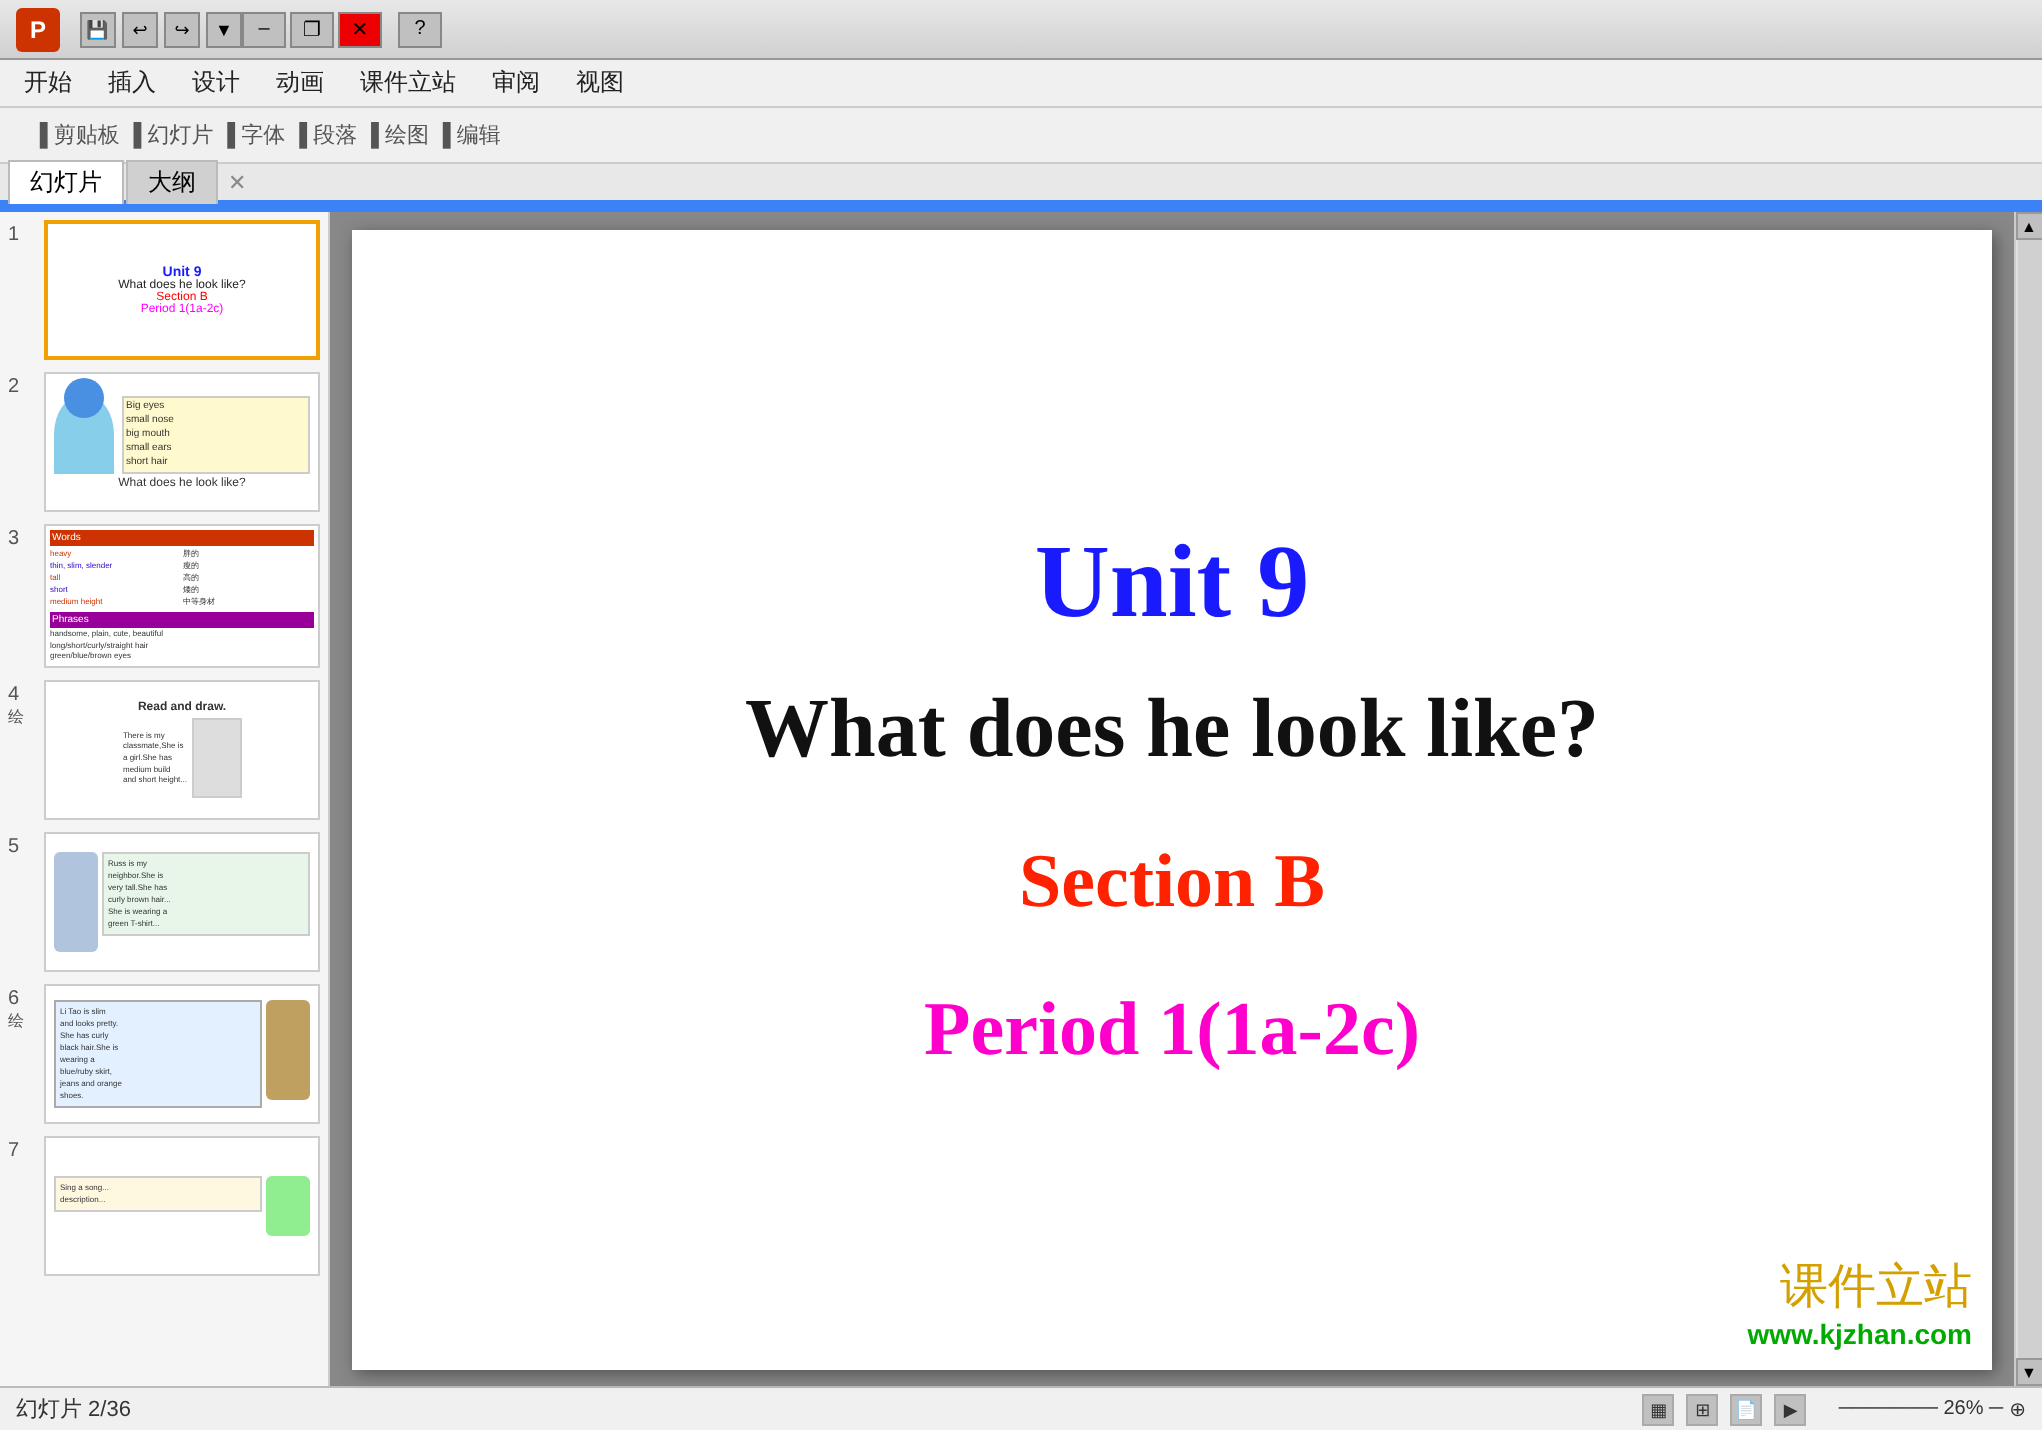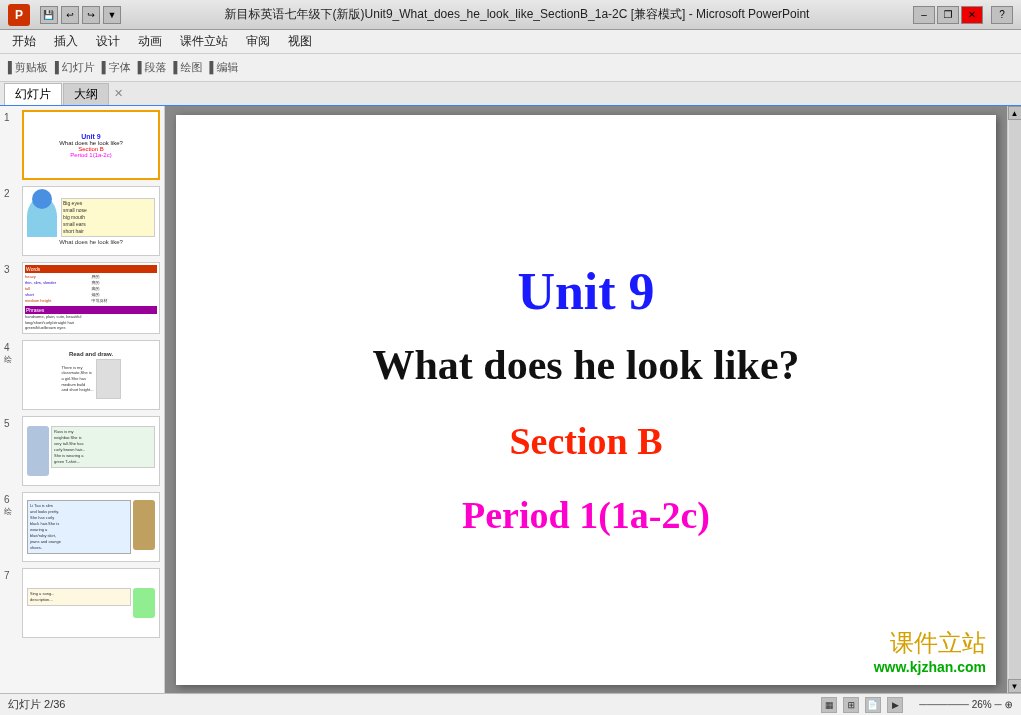"新目标英语七年级下(新版)Unit9_What_does_he_look_lik" div.title-bar-title { html: <div>新目标英语七年级下(新版)Unit9_What_does_he_look_like_SectionB_1a-2C [兼容模式] - Microsoft PowerPoint</div> -> none }
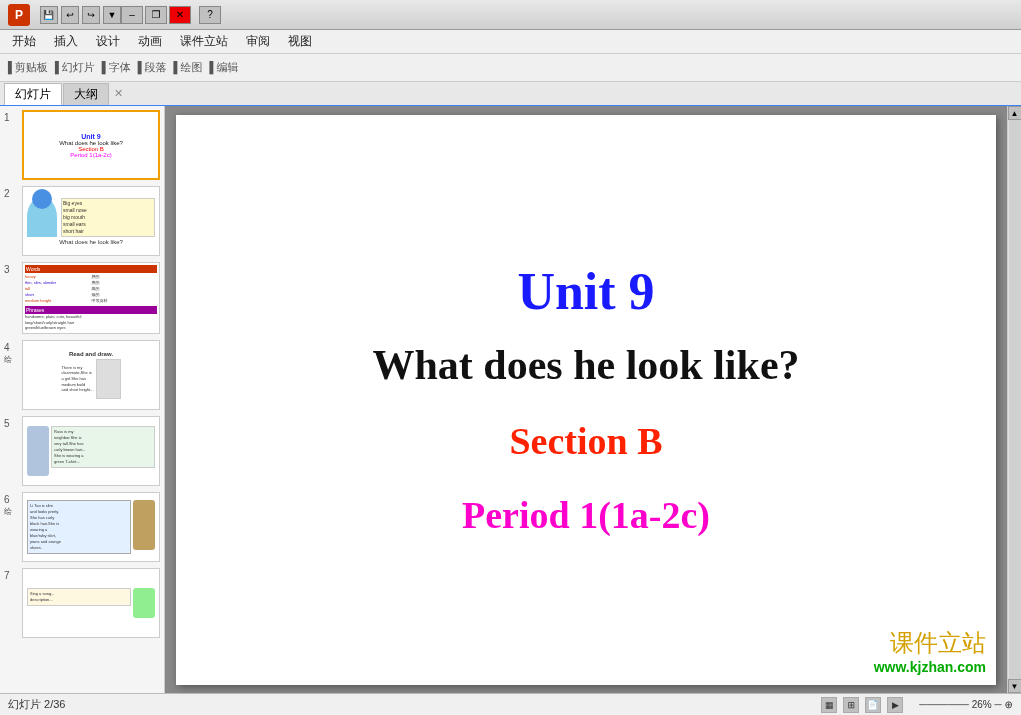"▐ 剪贴板 ▐ 幻灯片 ▐" .toolbar-row { padding: 0 4px -> 0 16px }
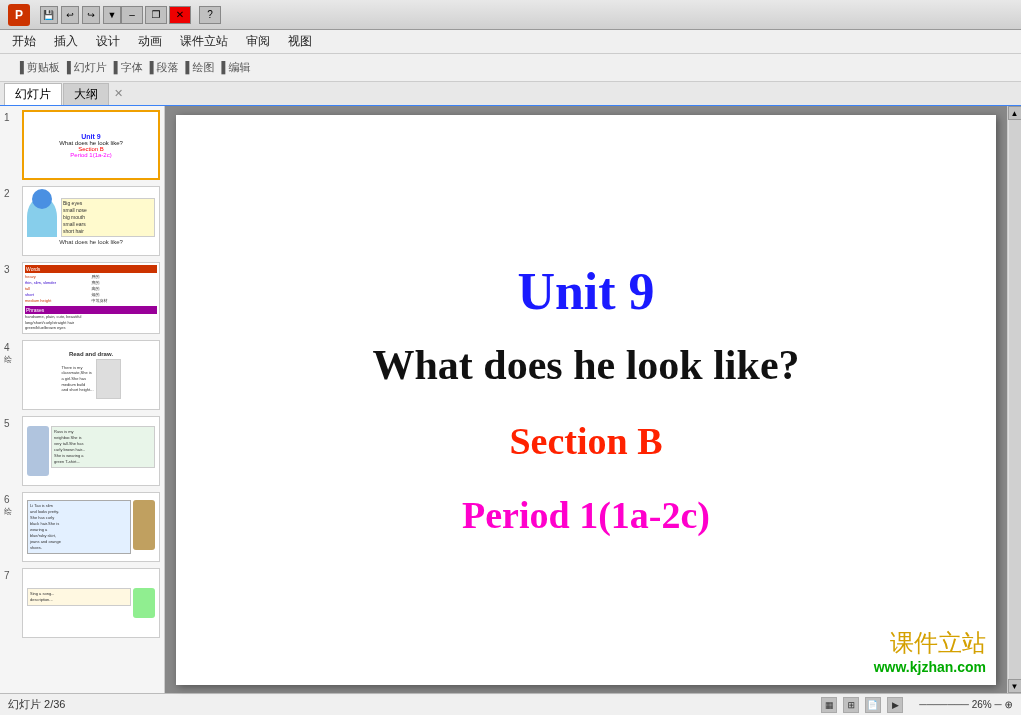"幻灯片" .tab-bar { border-bottom: 1px solid #3b82f6 -> 6px solid #3b82f6 }
